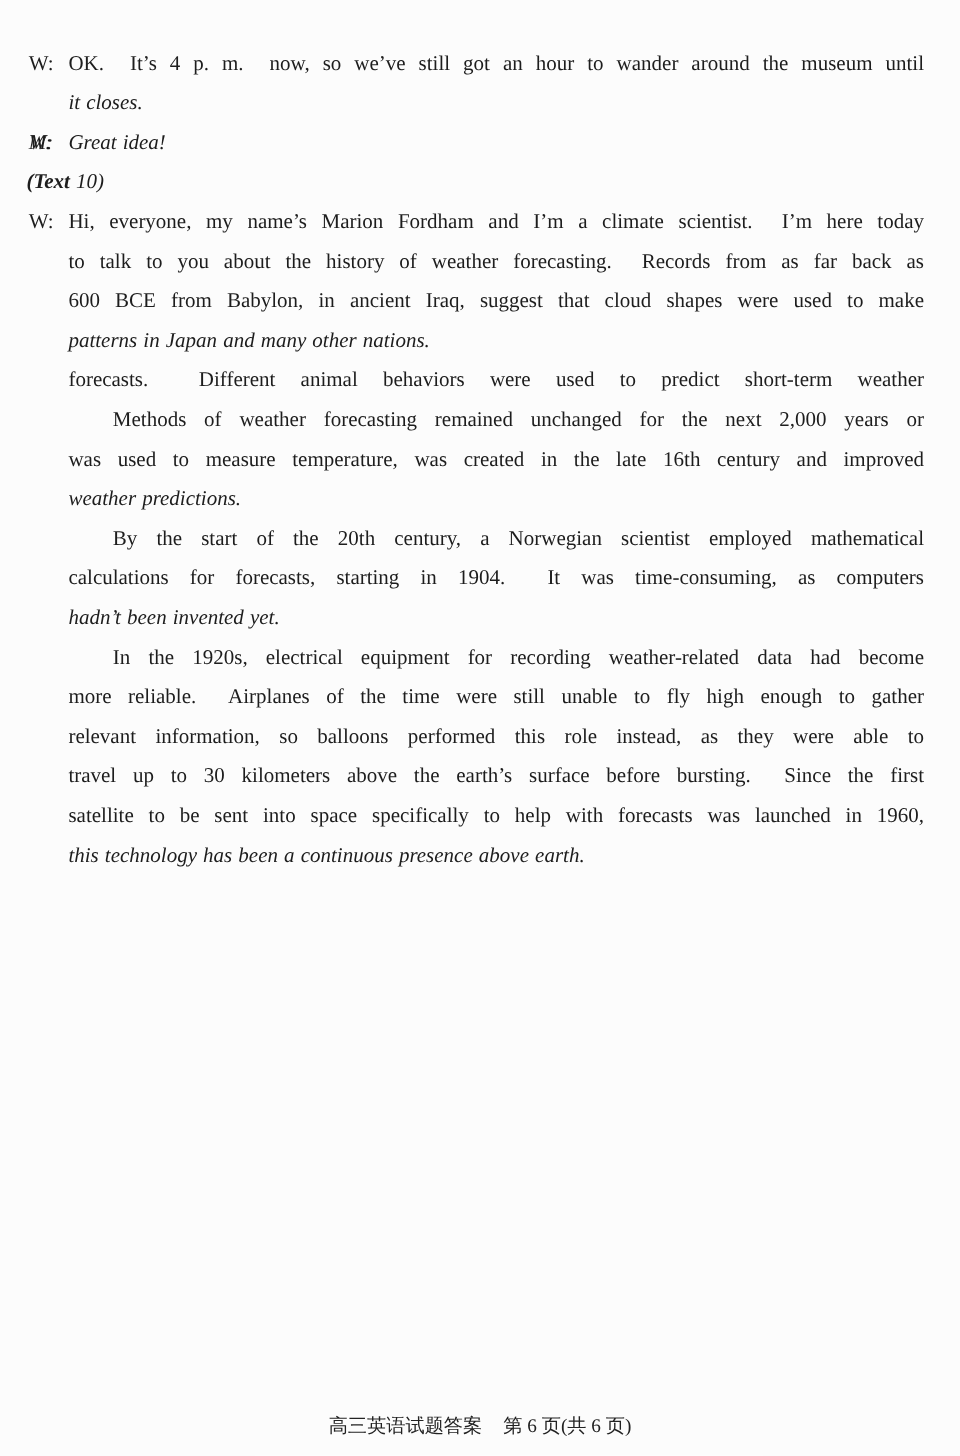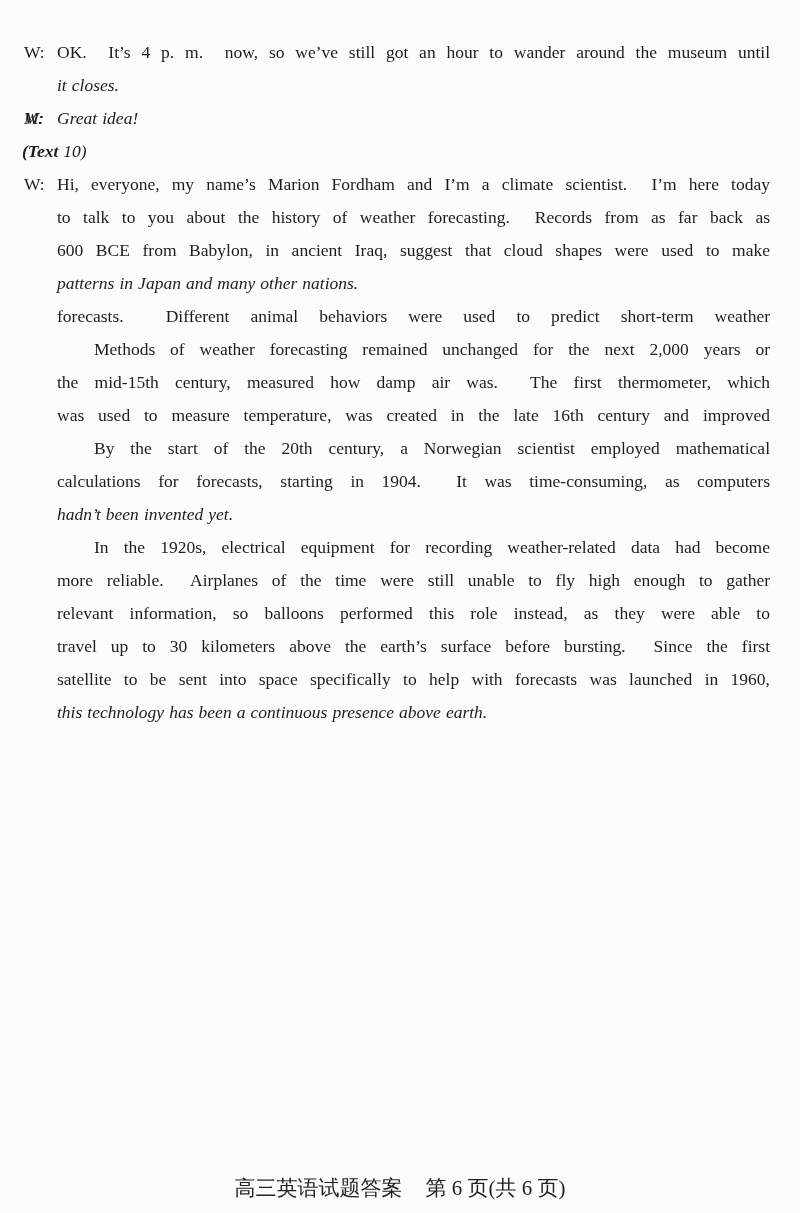"the mid-15th century, measured how" div.line { html: <div><span>the mid-15th century, measured how damp air was.&nbsp; The first thermometer, which</span></div> -> none }
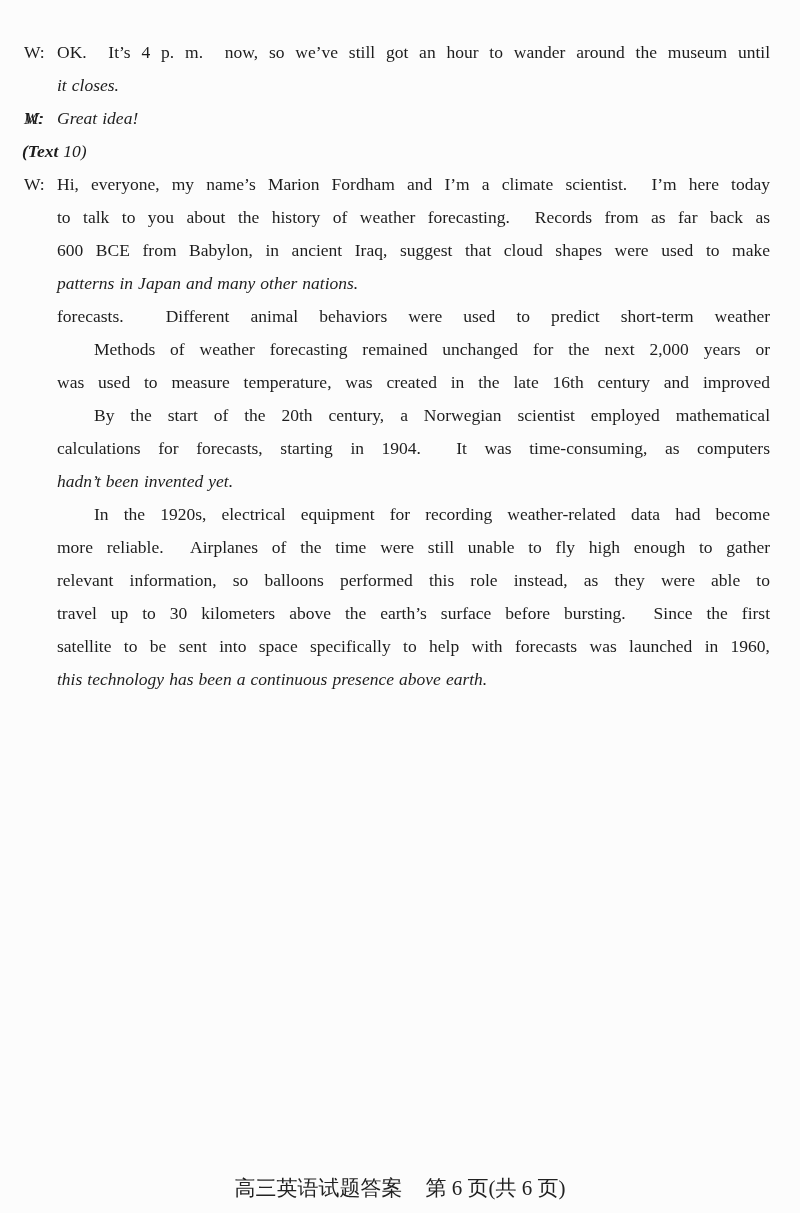"weather predictions." div.line { html: none -> <div><span>weather predictions.</span></div> }
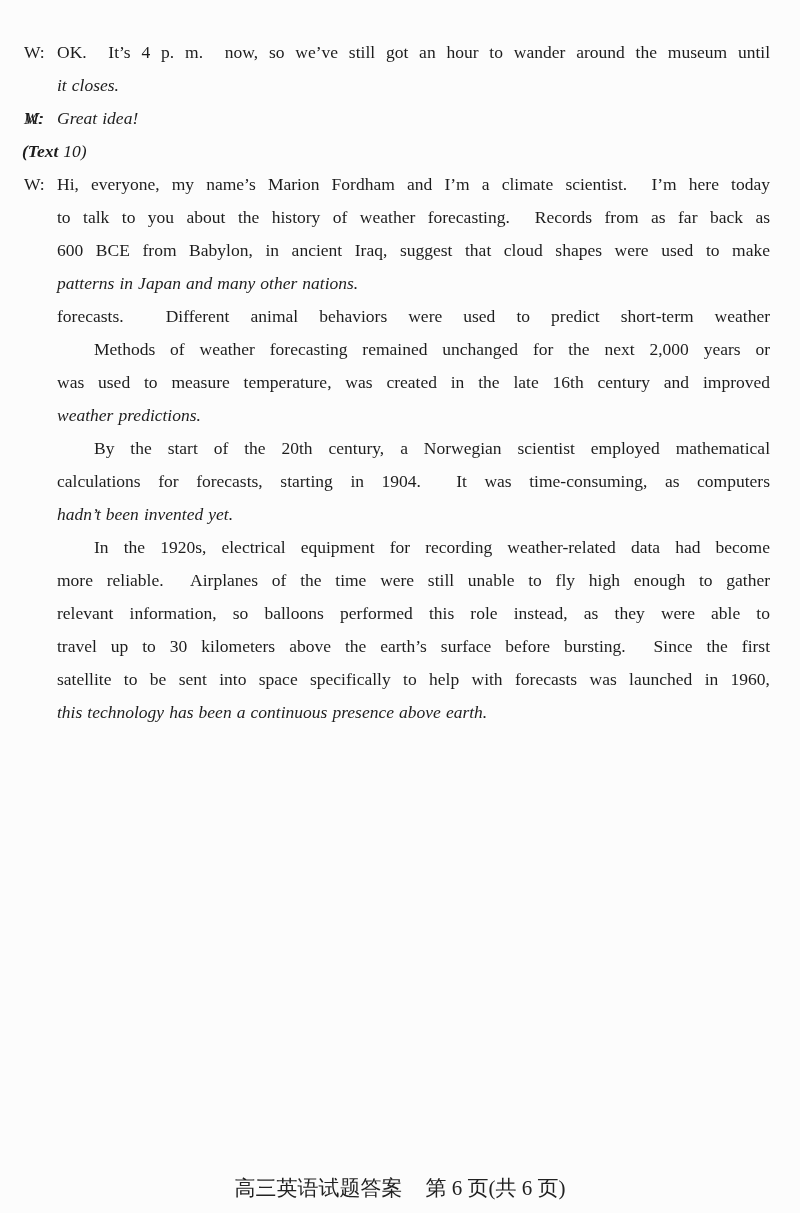"高三英语试题答案 第 6 页(共 6" .footer { font-size: 21px -> 16px }
